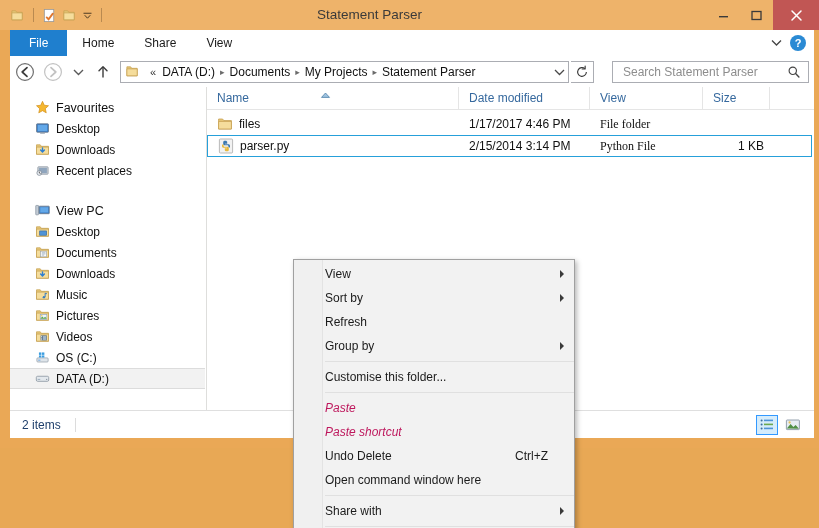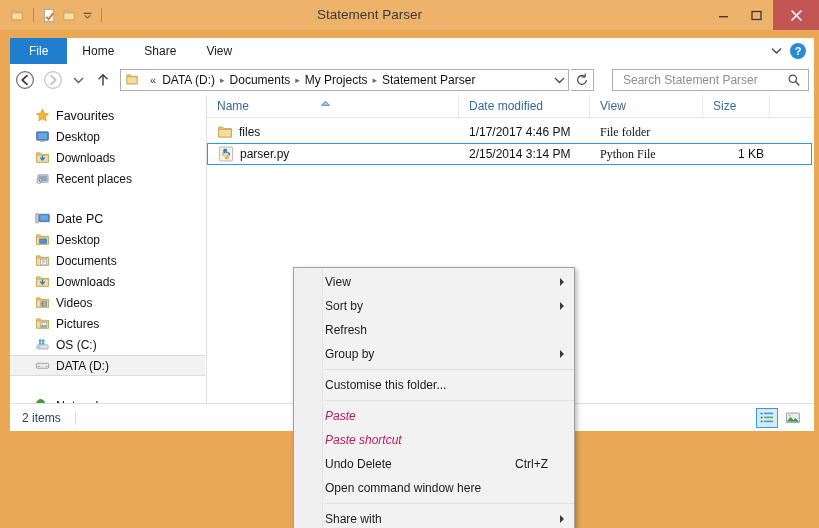"File" #ribbon { margin: 8px 5px 0 10px -> 0 5px 0 10px }
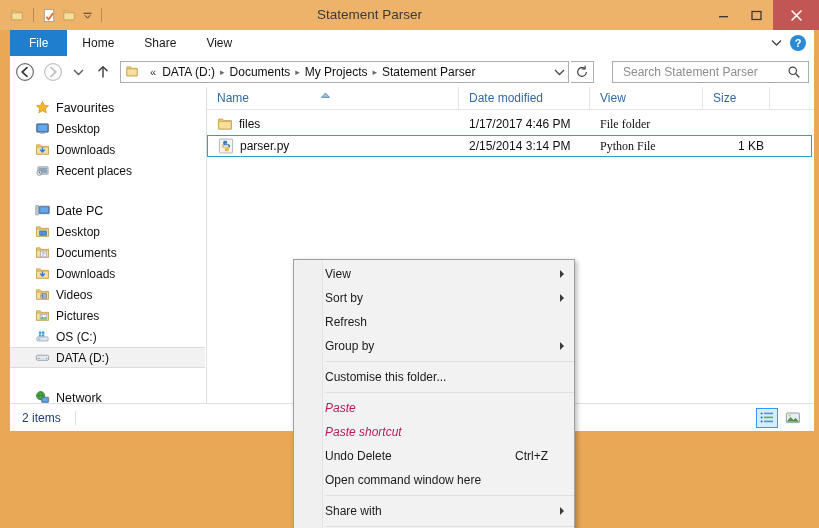"Date PC" span { text: Date -> View }
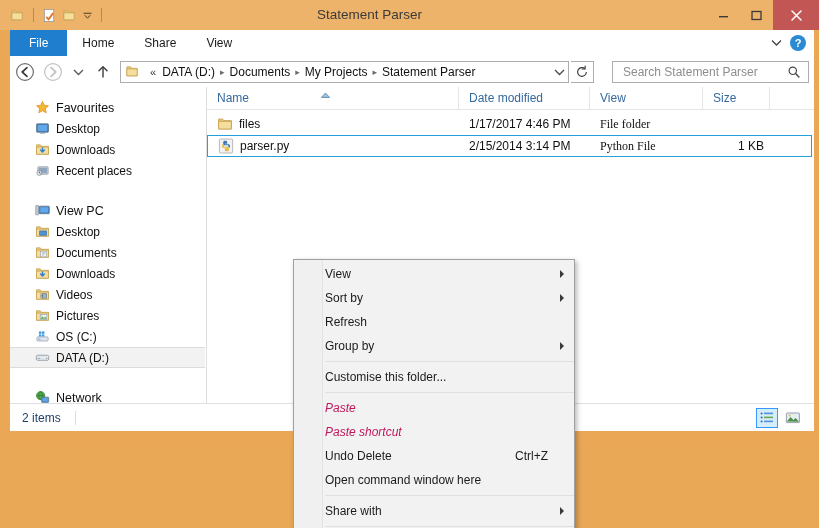"Music" div.navitem { html: none -> <div> <span> <svg> <path></path> <path></path> <path></path> <circle></circle> <path></path> </svg> </span> <span>Music</span> </div> }
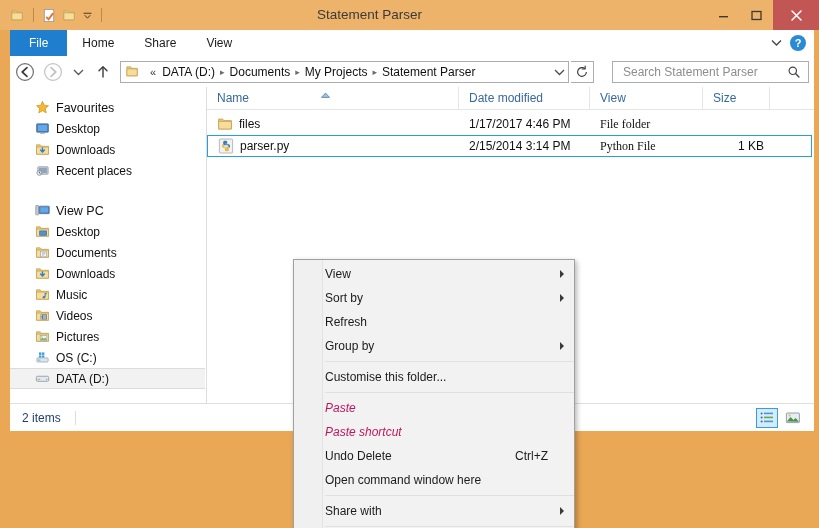"Videos" div.navitem { order: before "Pictures" -> after "Pictures" }
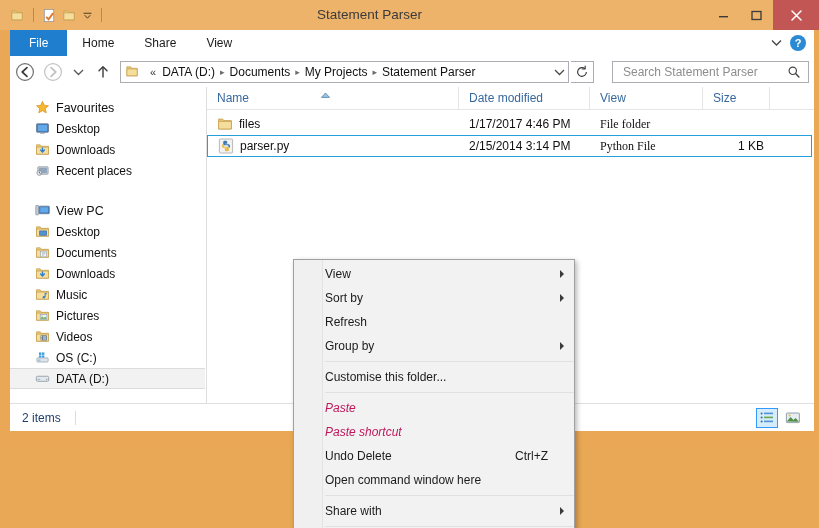"2 items" #statusbar { margin: 0 5px 7px 10px -> 0 5px 0 10px }
